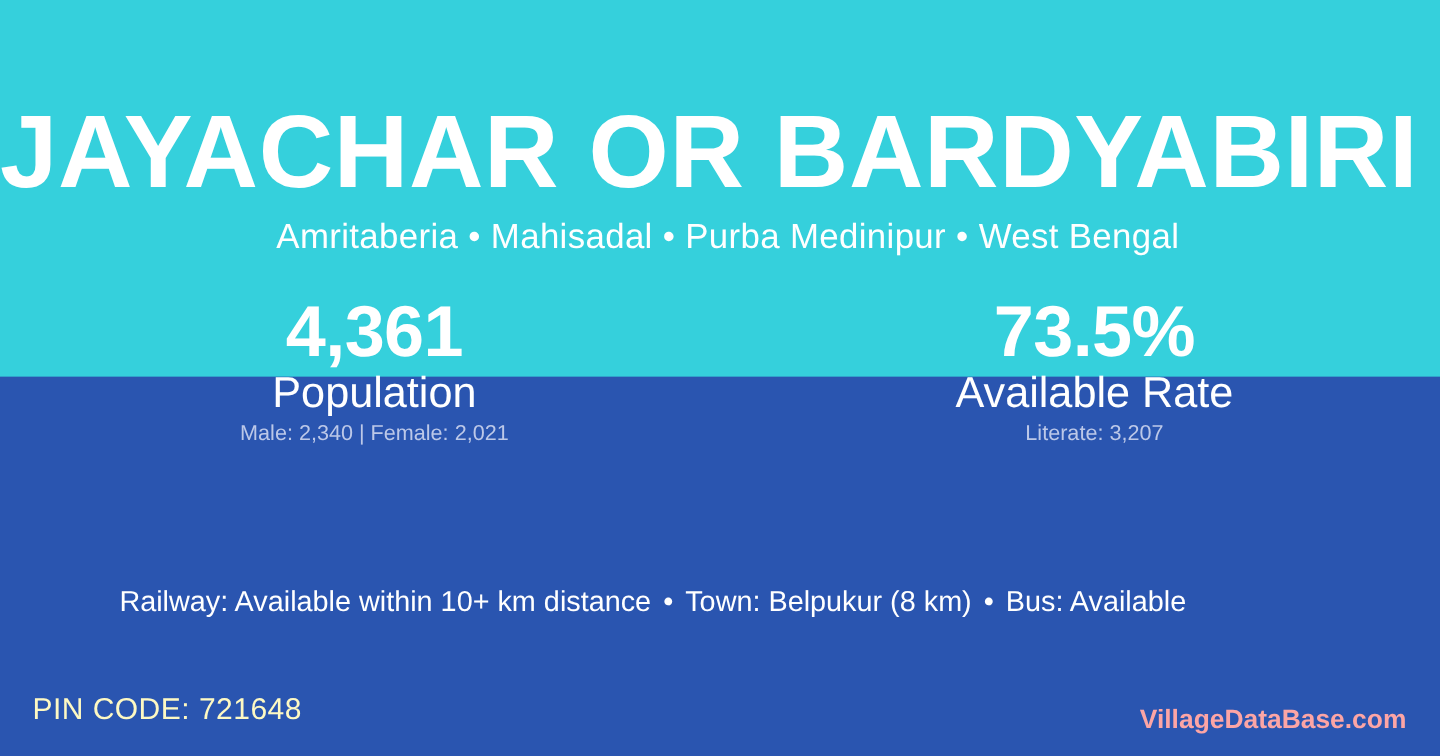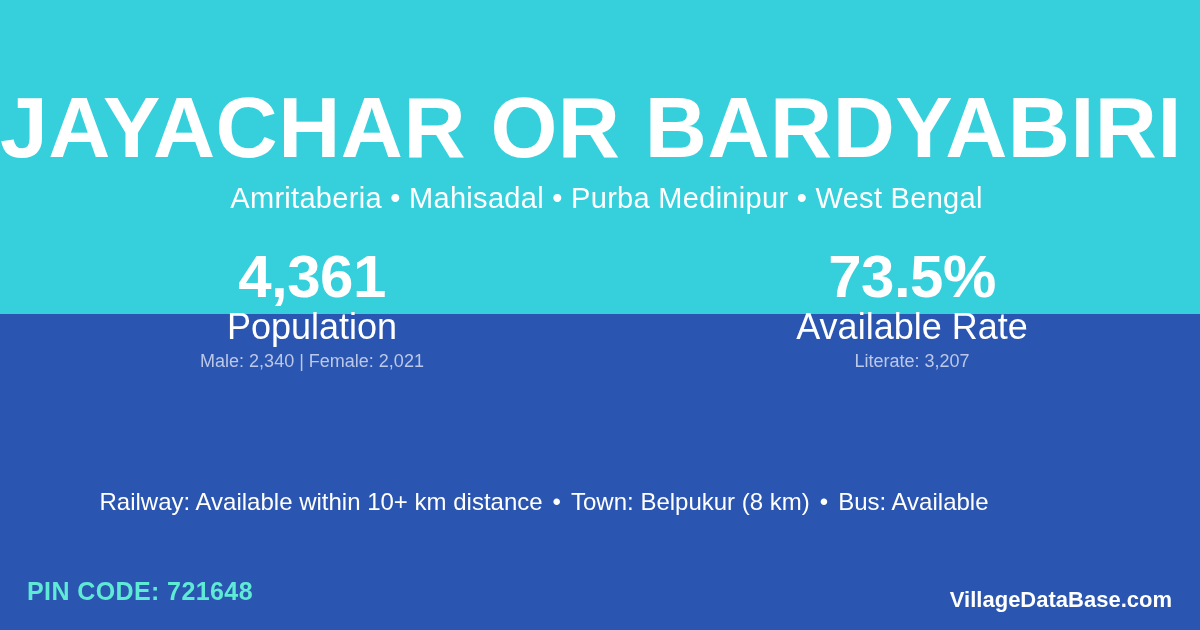"PIN CODE: 721648" .pin-code { color: #5eead4 -> #fef9c3; font-weight: 700 -> 400 }
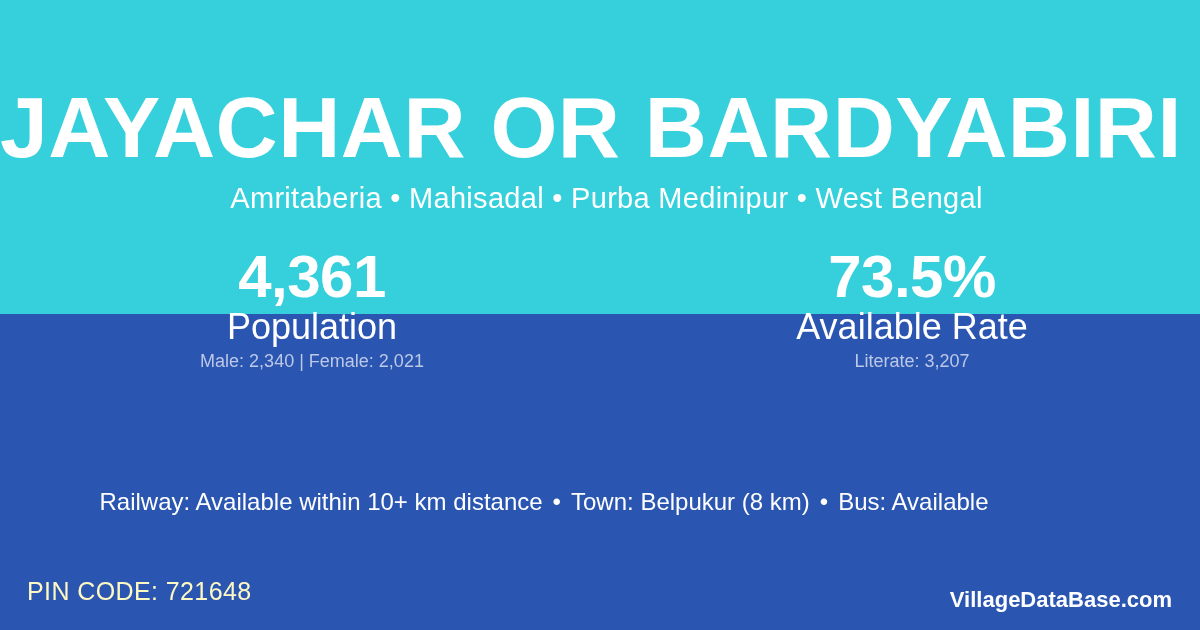"VillageDataBase.com" .watermark { color: #ffffff -> #fca5a5 }
